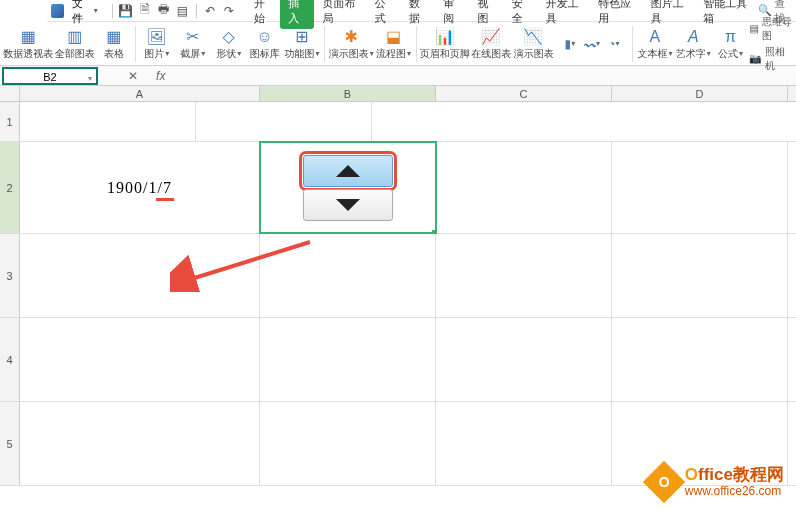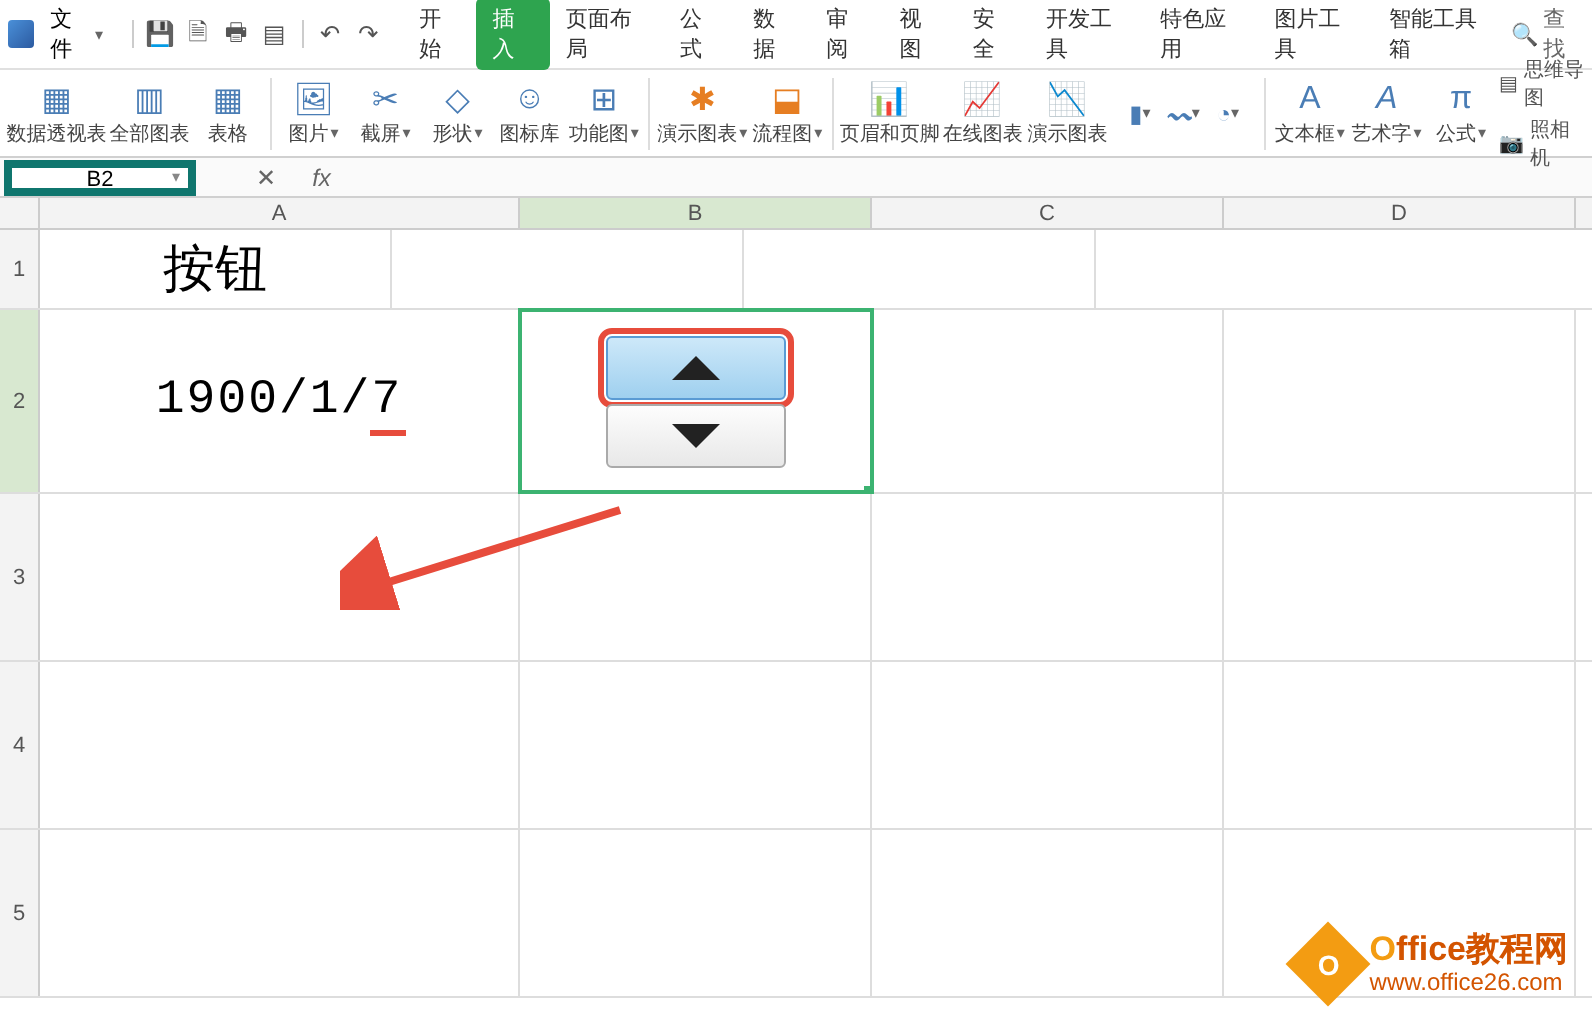"文件" .menubar { margin-left: none -> 47px; padding: 17px 4px -> 4px 4px }
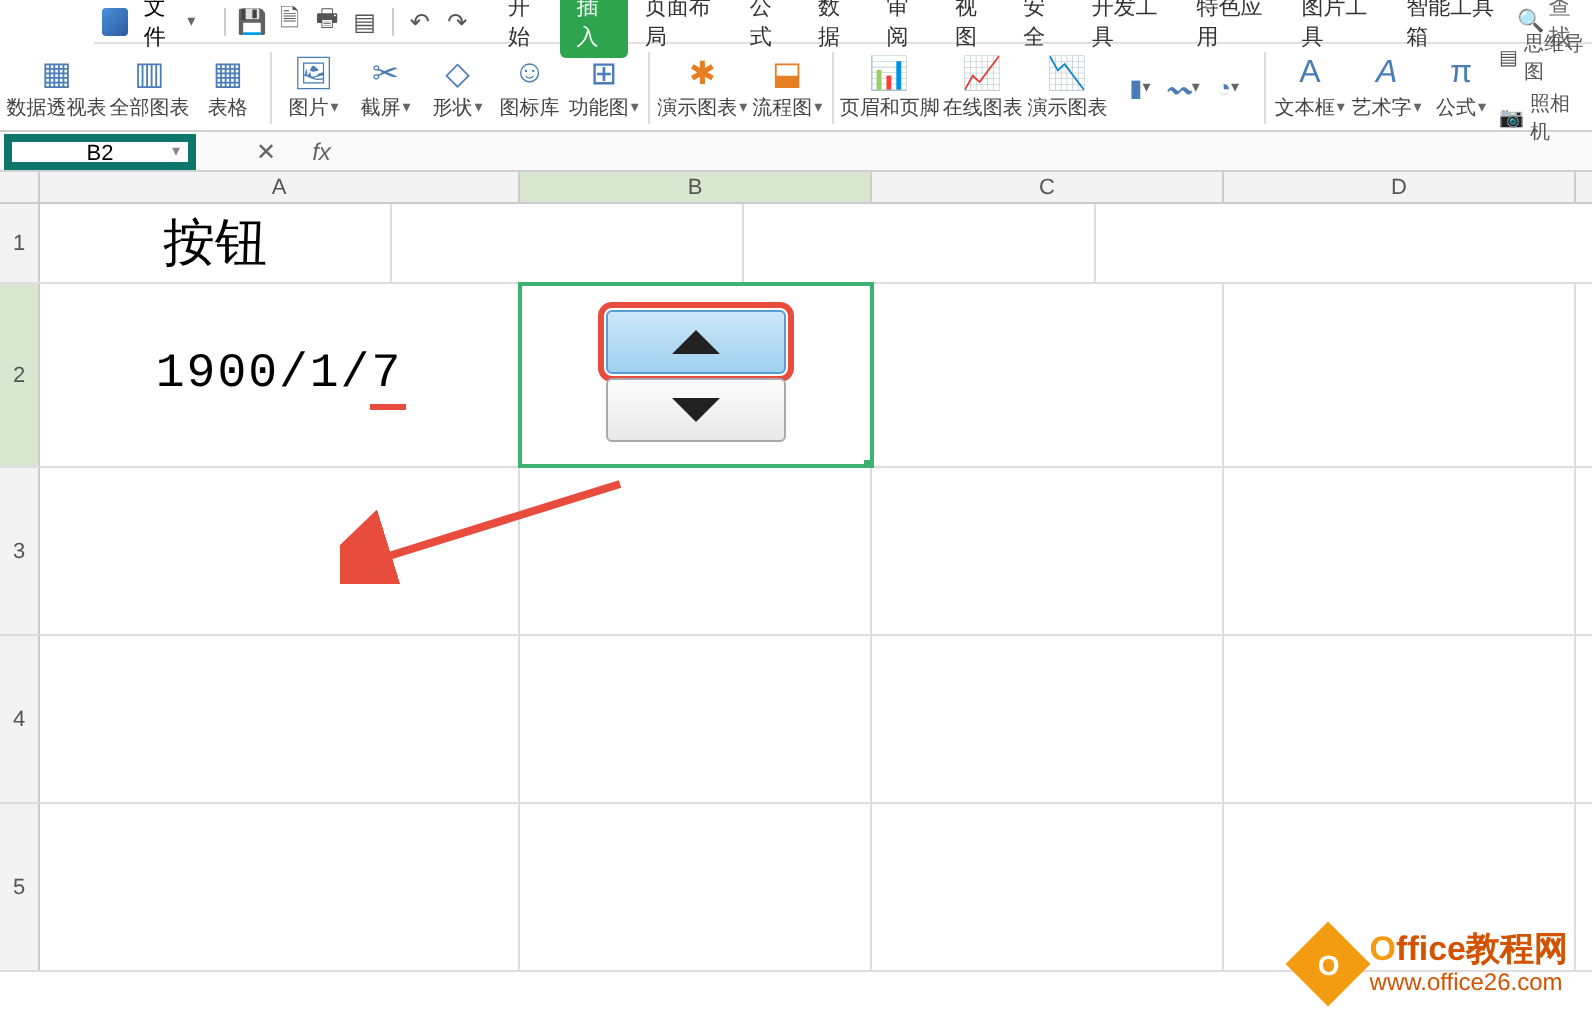"B2" .namebox { align-items: flex-start -> flex-end; border: 4px solid #0f766e -> 2px solid #0f766e }
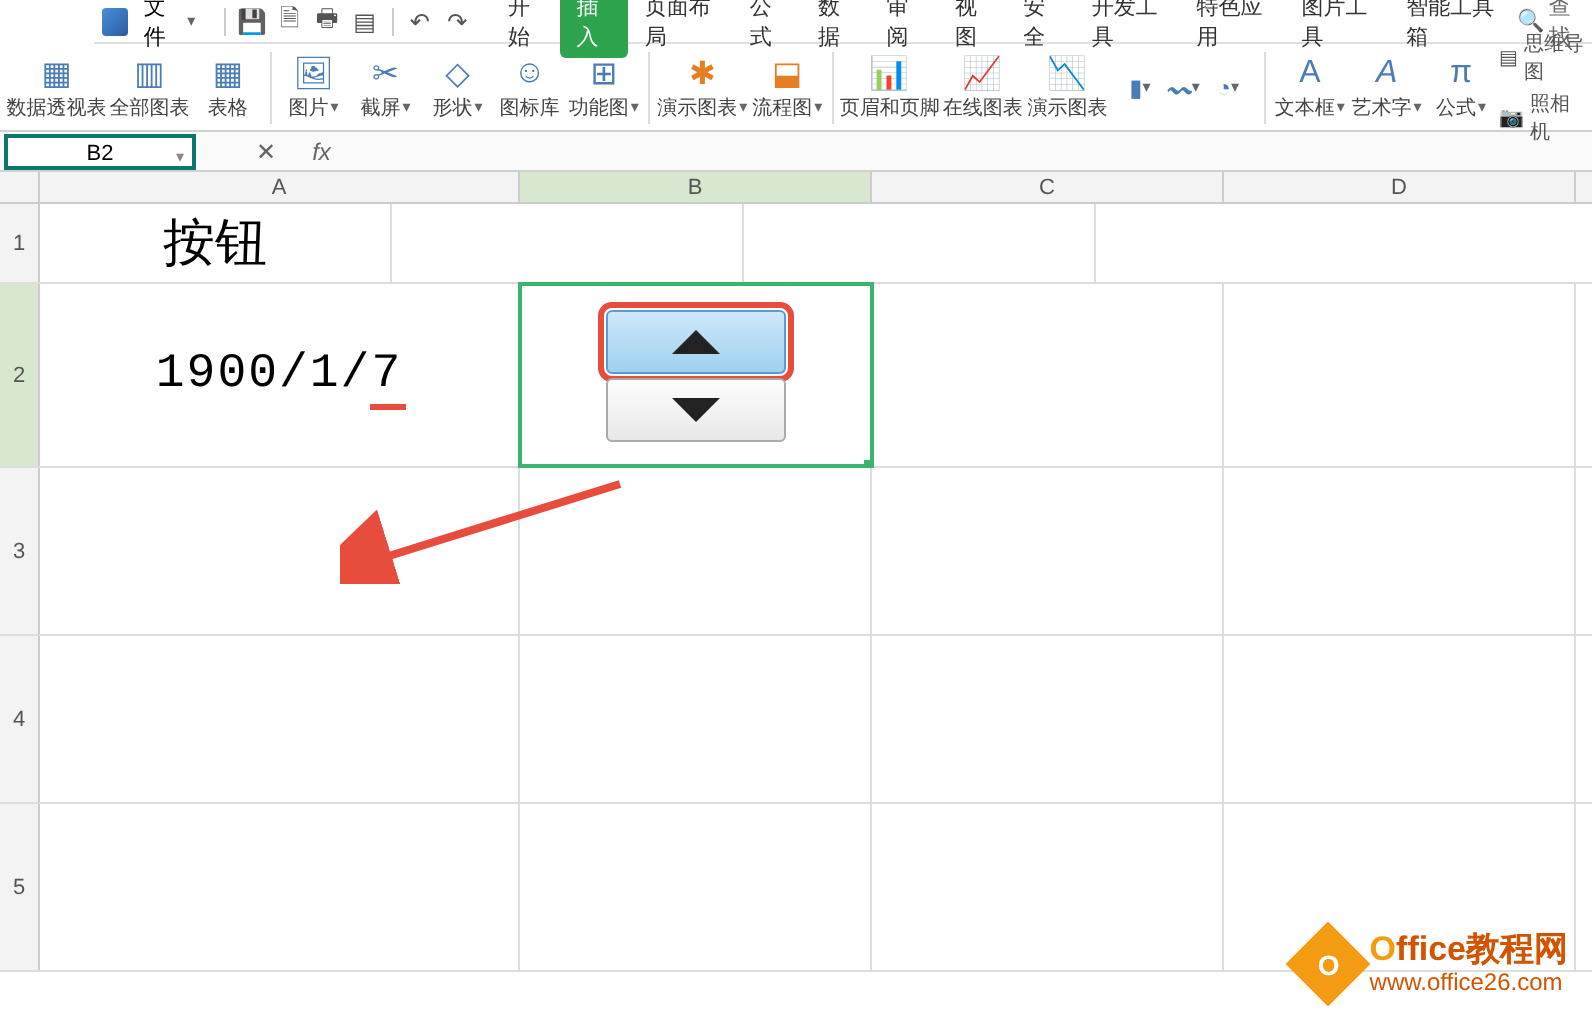"按钮" div.cell { html: <div> <span>按钮</span> </div> -> none }
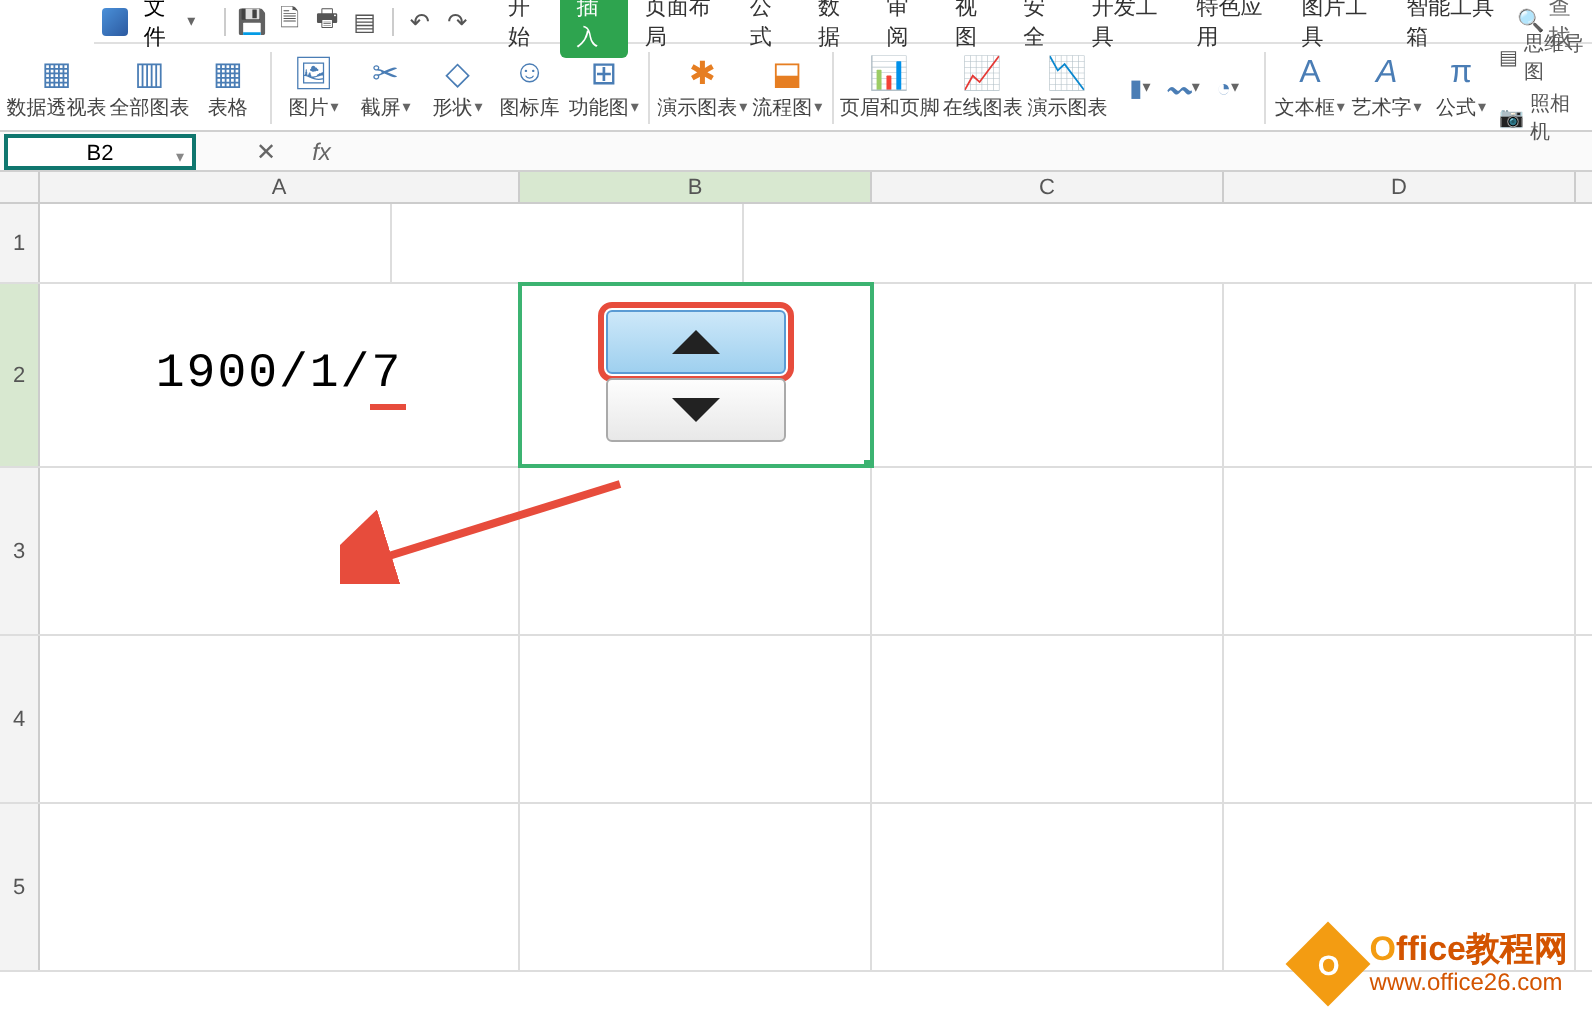"1900/1/7" .date-text { font-family: Liberation Mono, monospace -> Liberation Serif, serif; font-size: 24px -> 16px }
